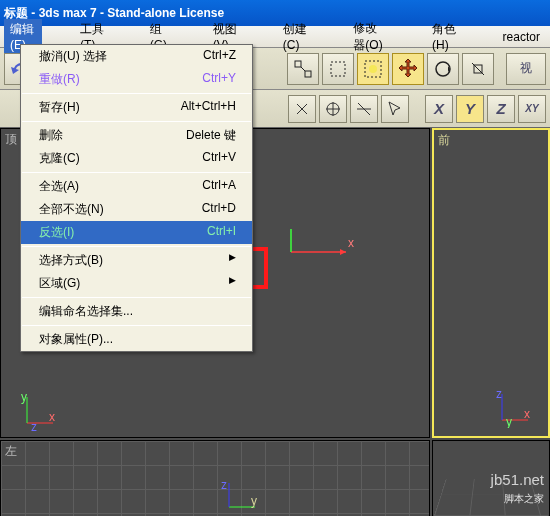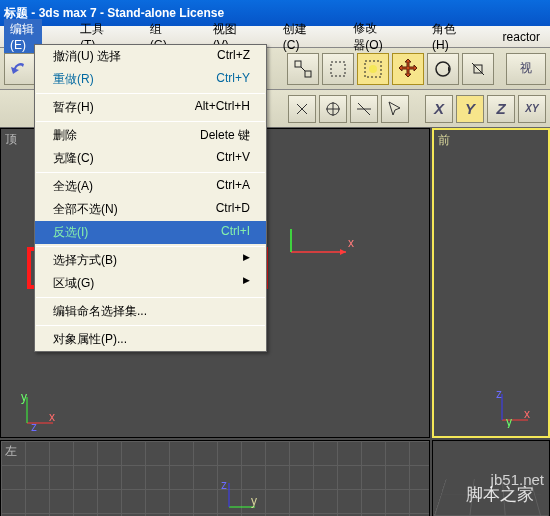"撤消(U) 选择" .dropdown { left: 34px -> 20px }
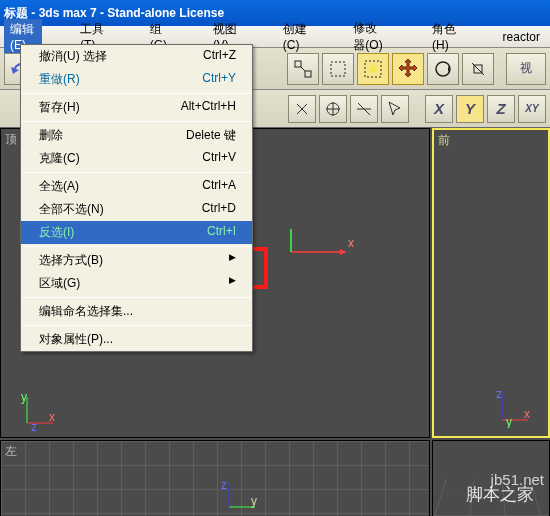"重做(R)" .drow.disabled { color: #0369a1 -> #8b5cf6 }
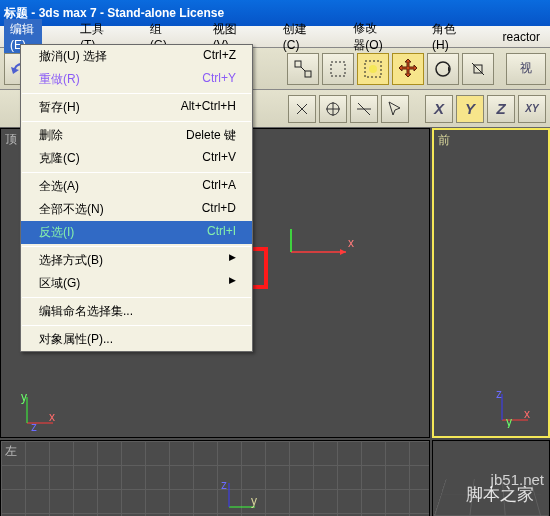"脚本之家" .watermark2 { font-size: 17px -> 10px; right: 16px -> 6px }
